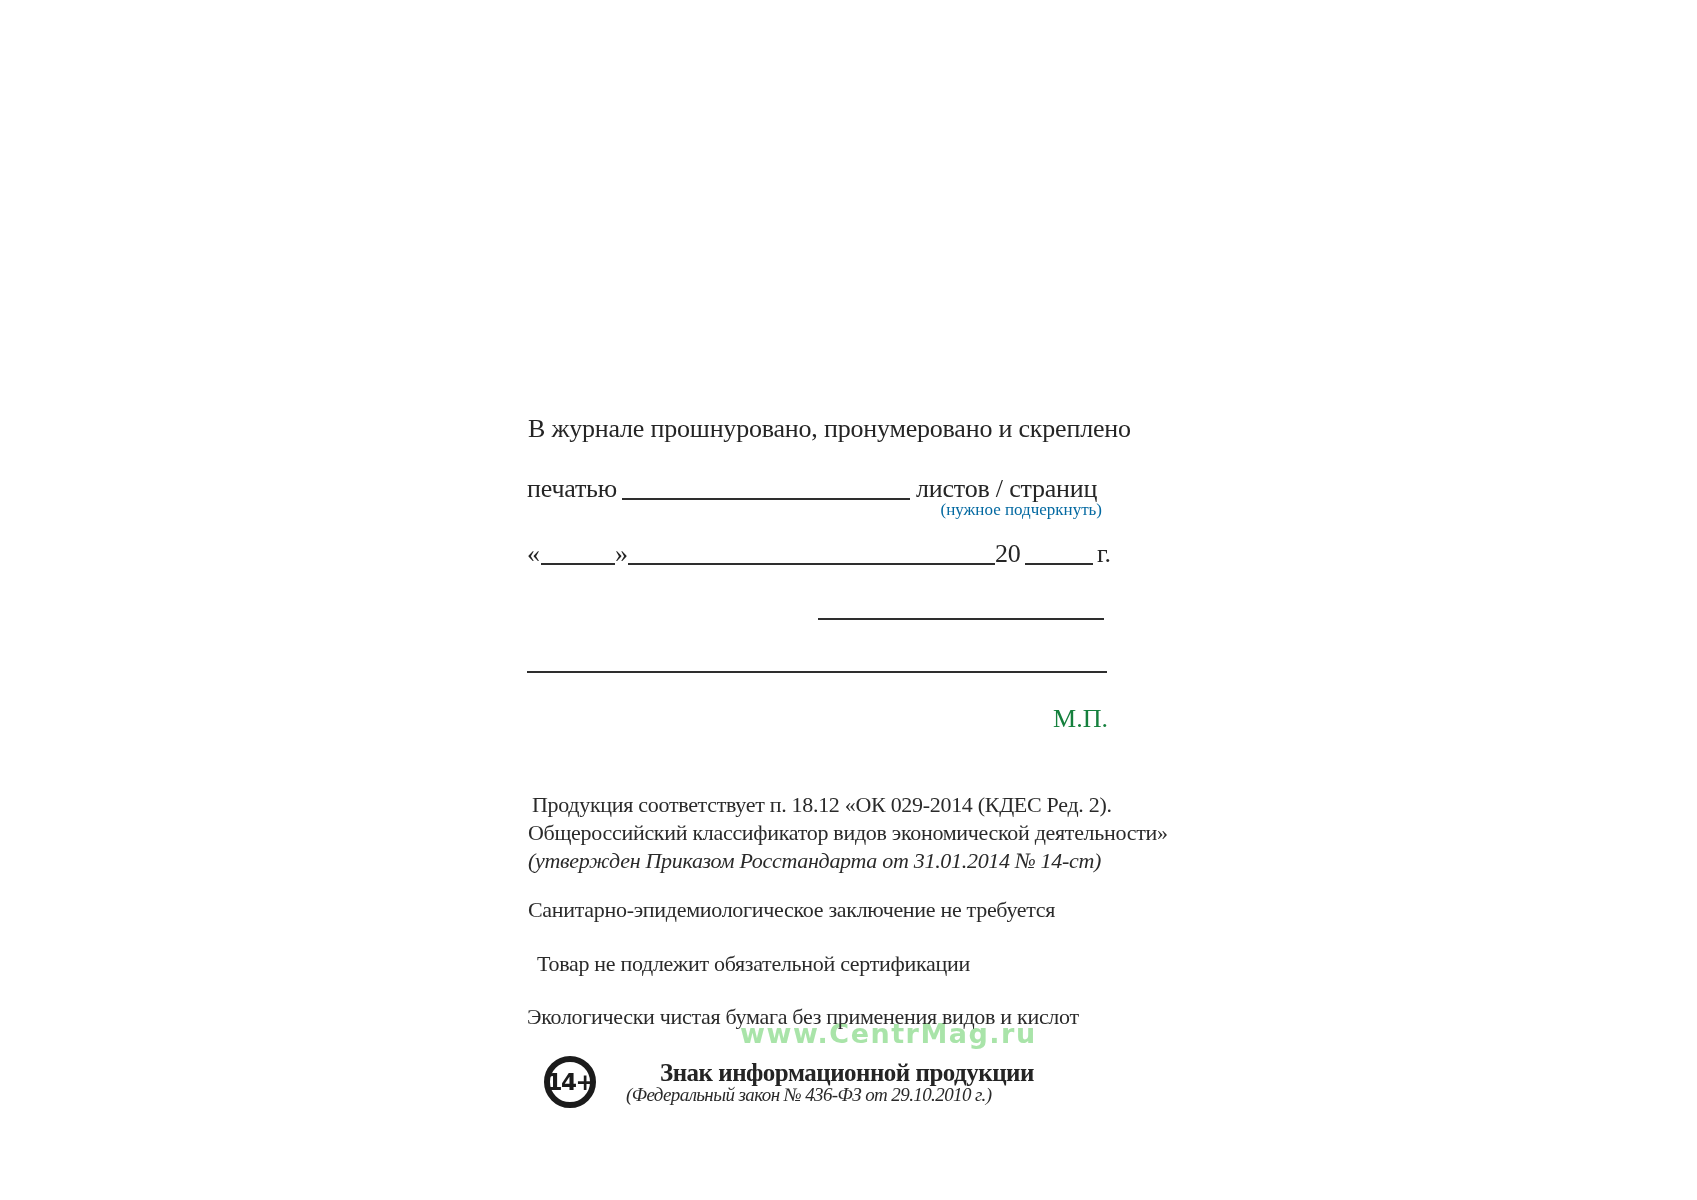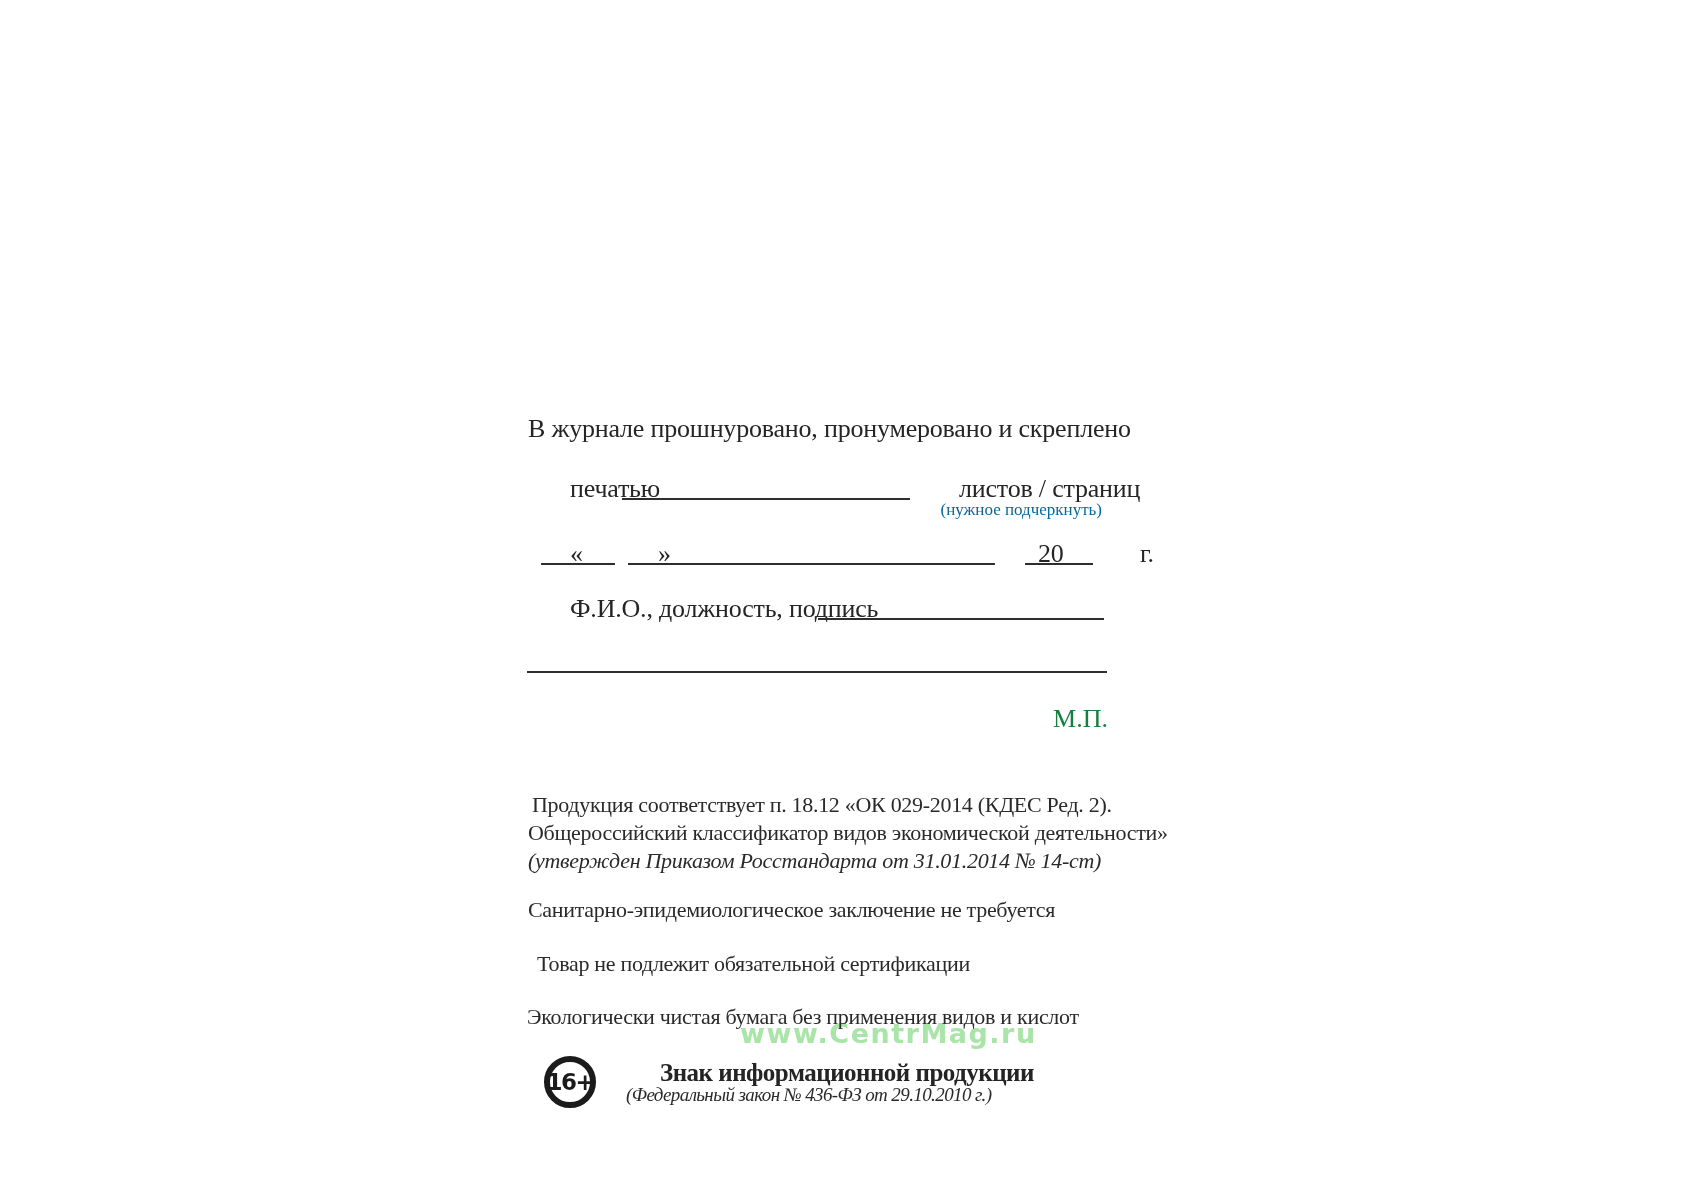"печатью" .formline .piece { margin-left: 43px -> none }
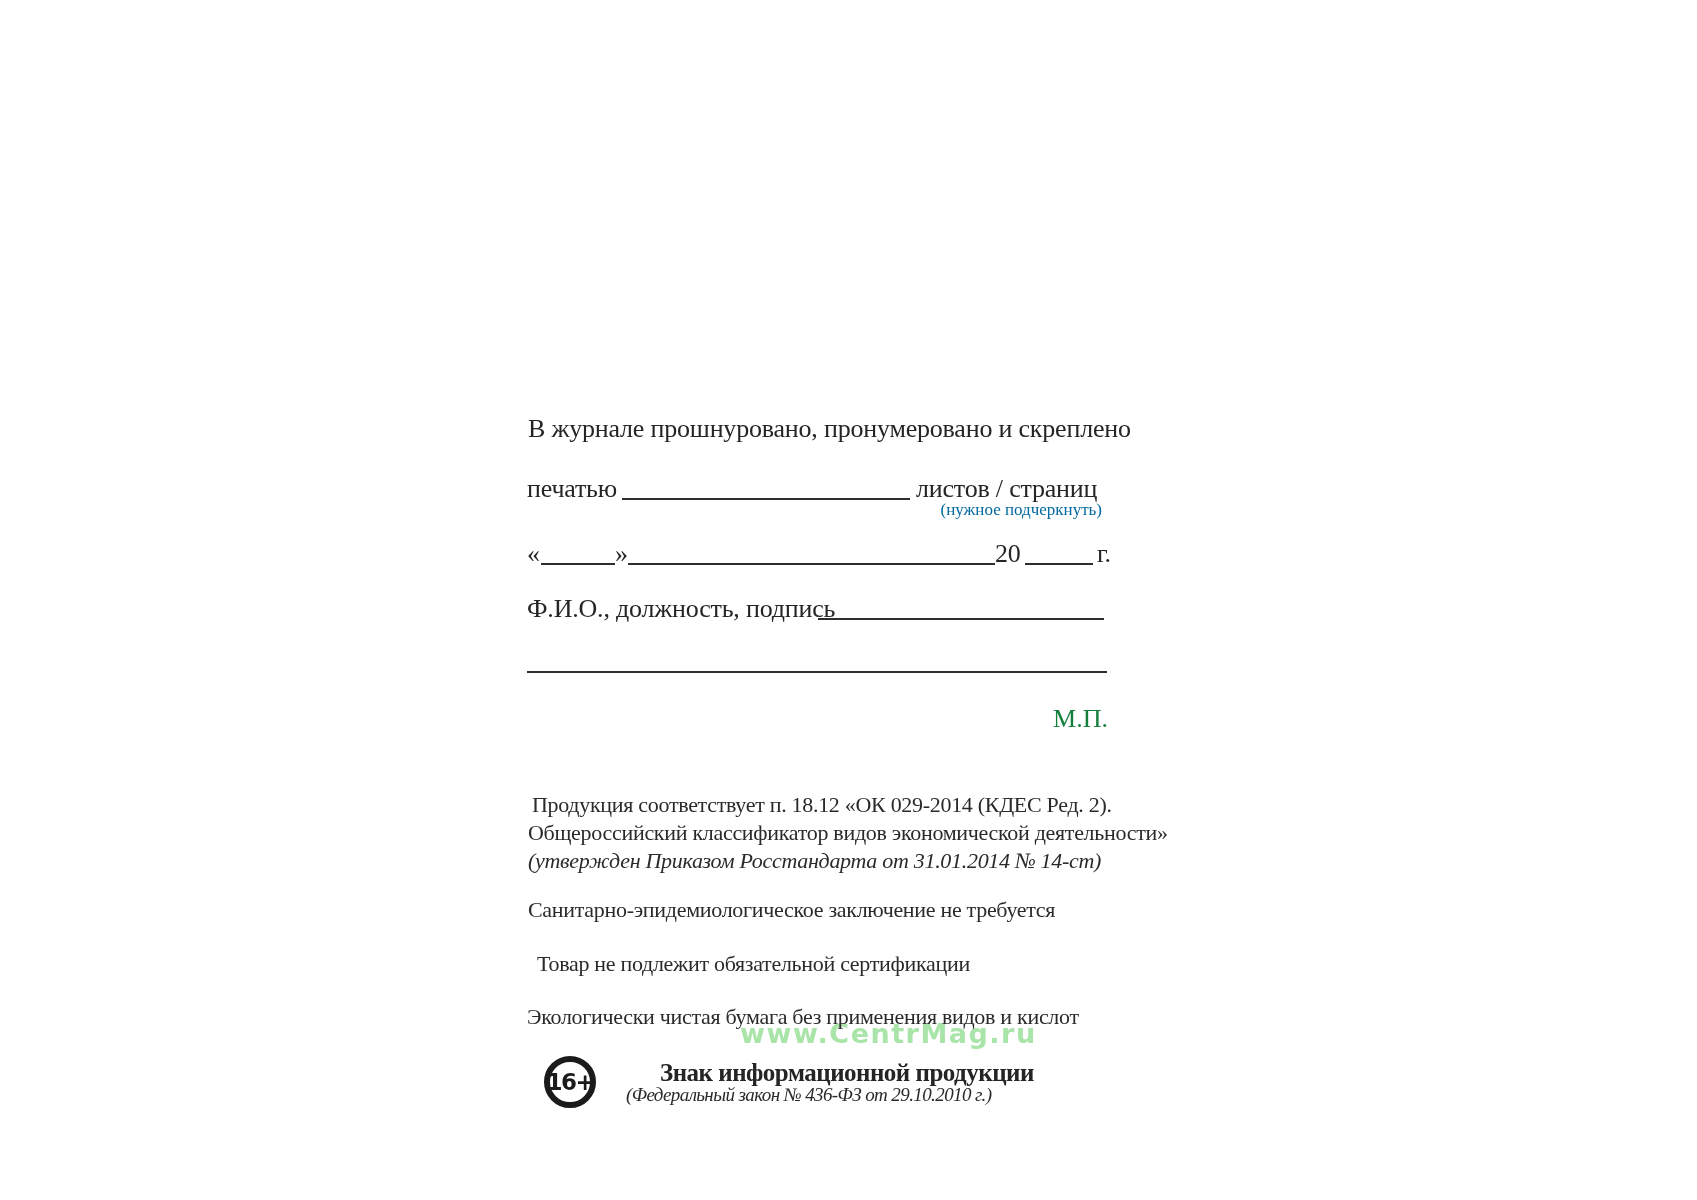"Ф.И.О., должность, подпись" span.piece { html: <span>Ф.И.О., должность, подпись</span> -> none }
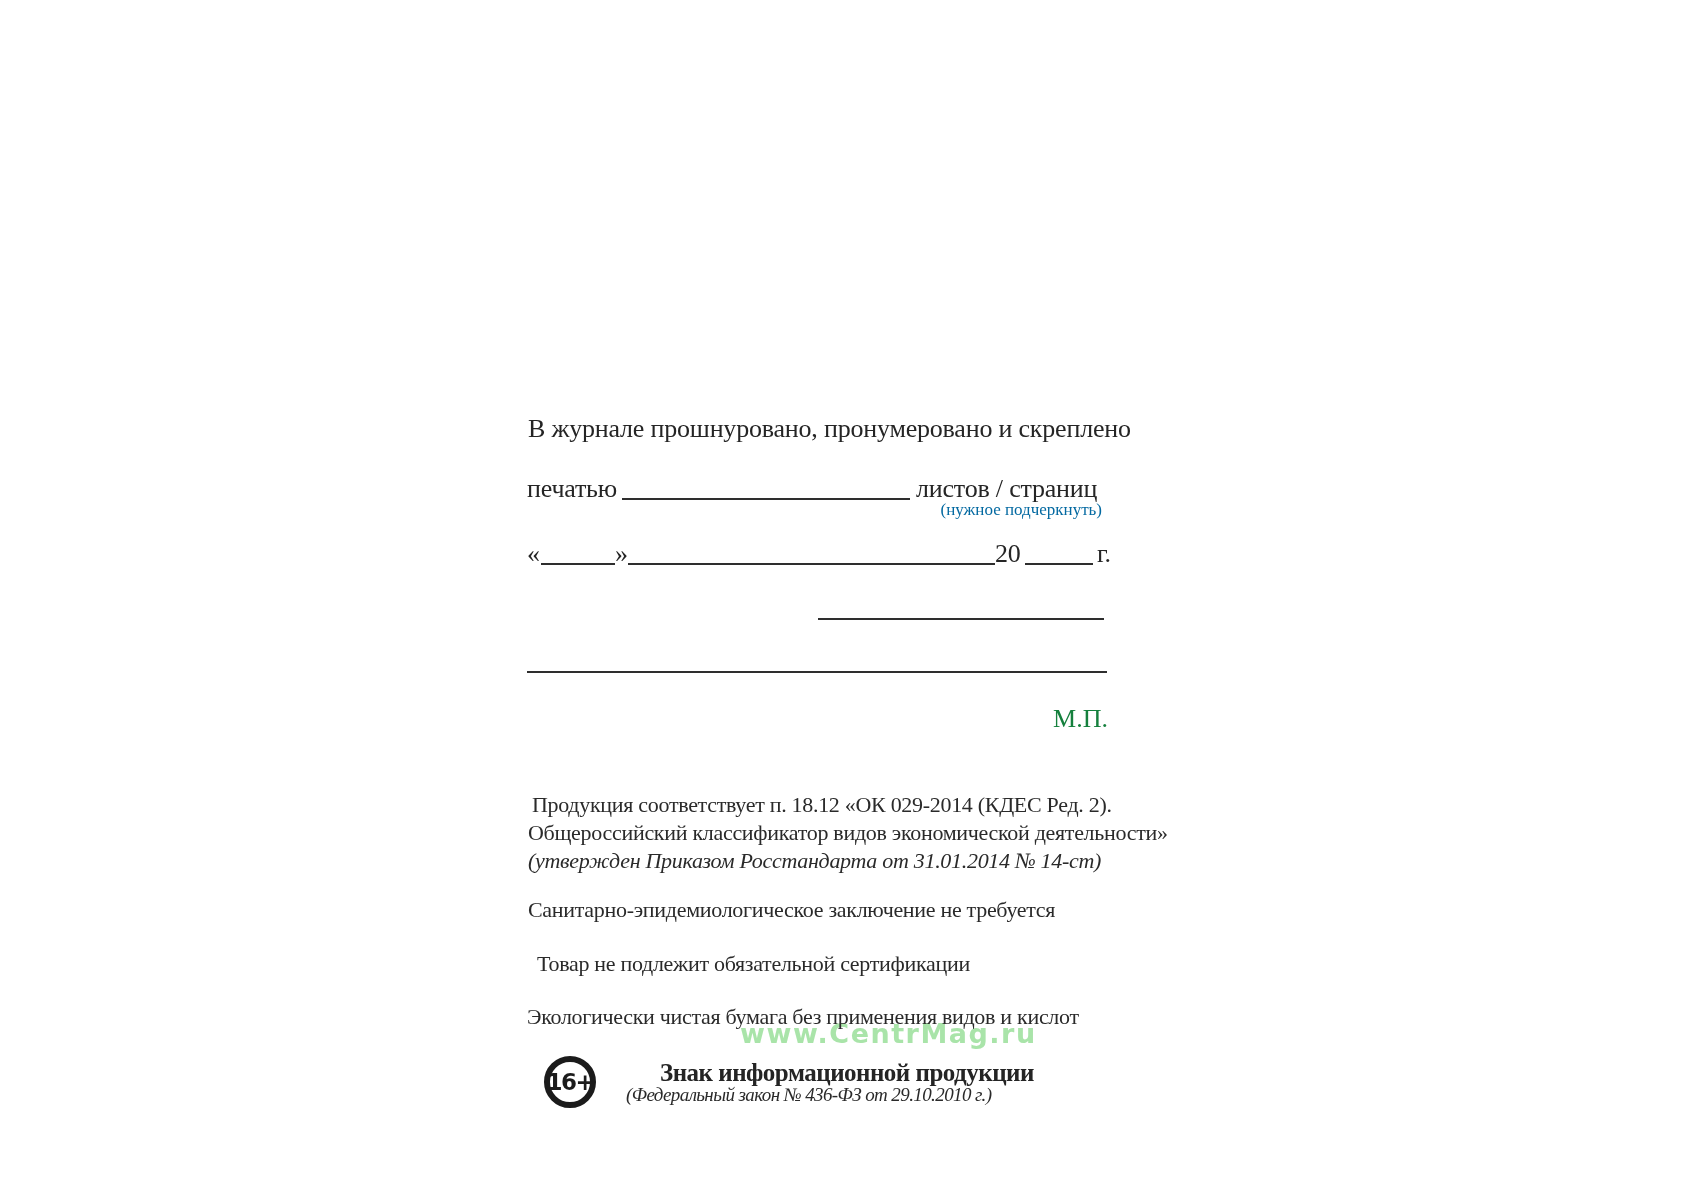"16+" div.age-badge { text: 16+ -> 14+ }
